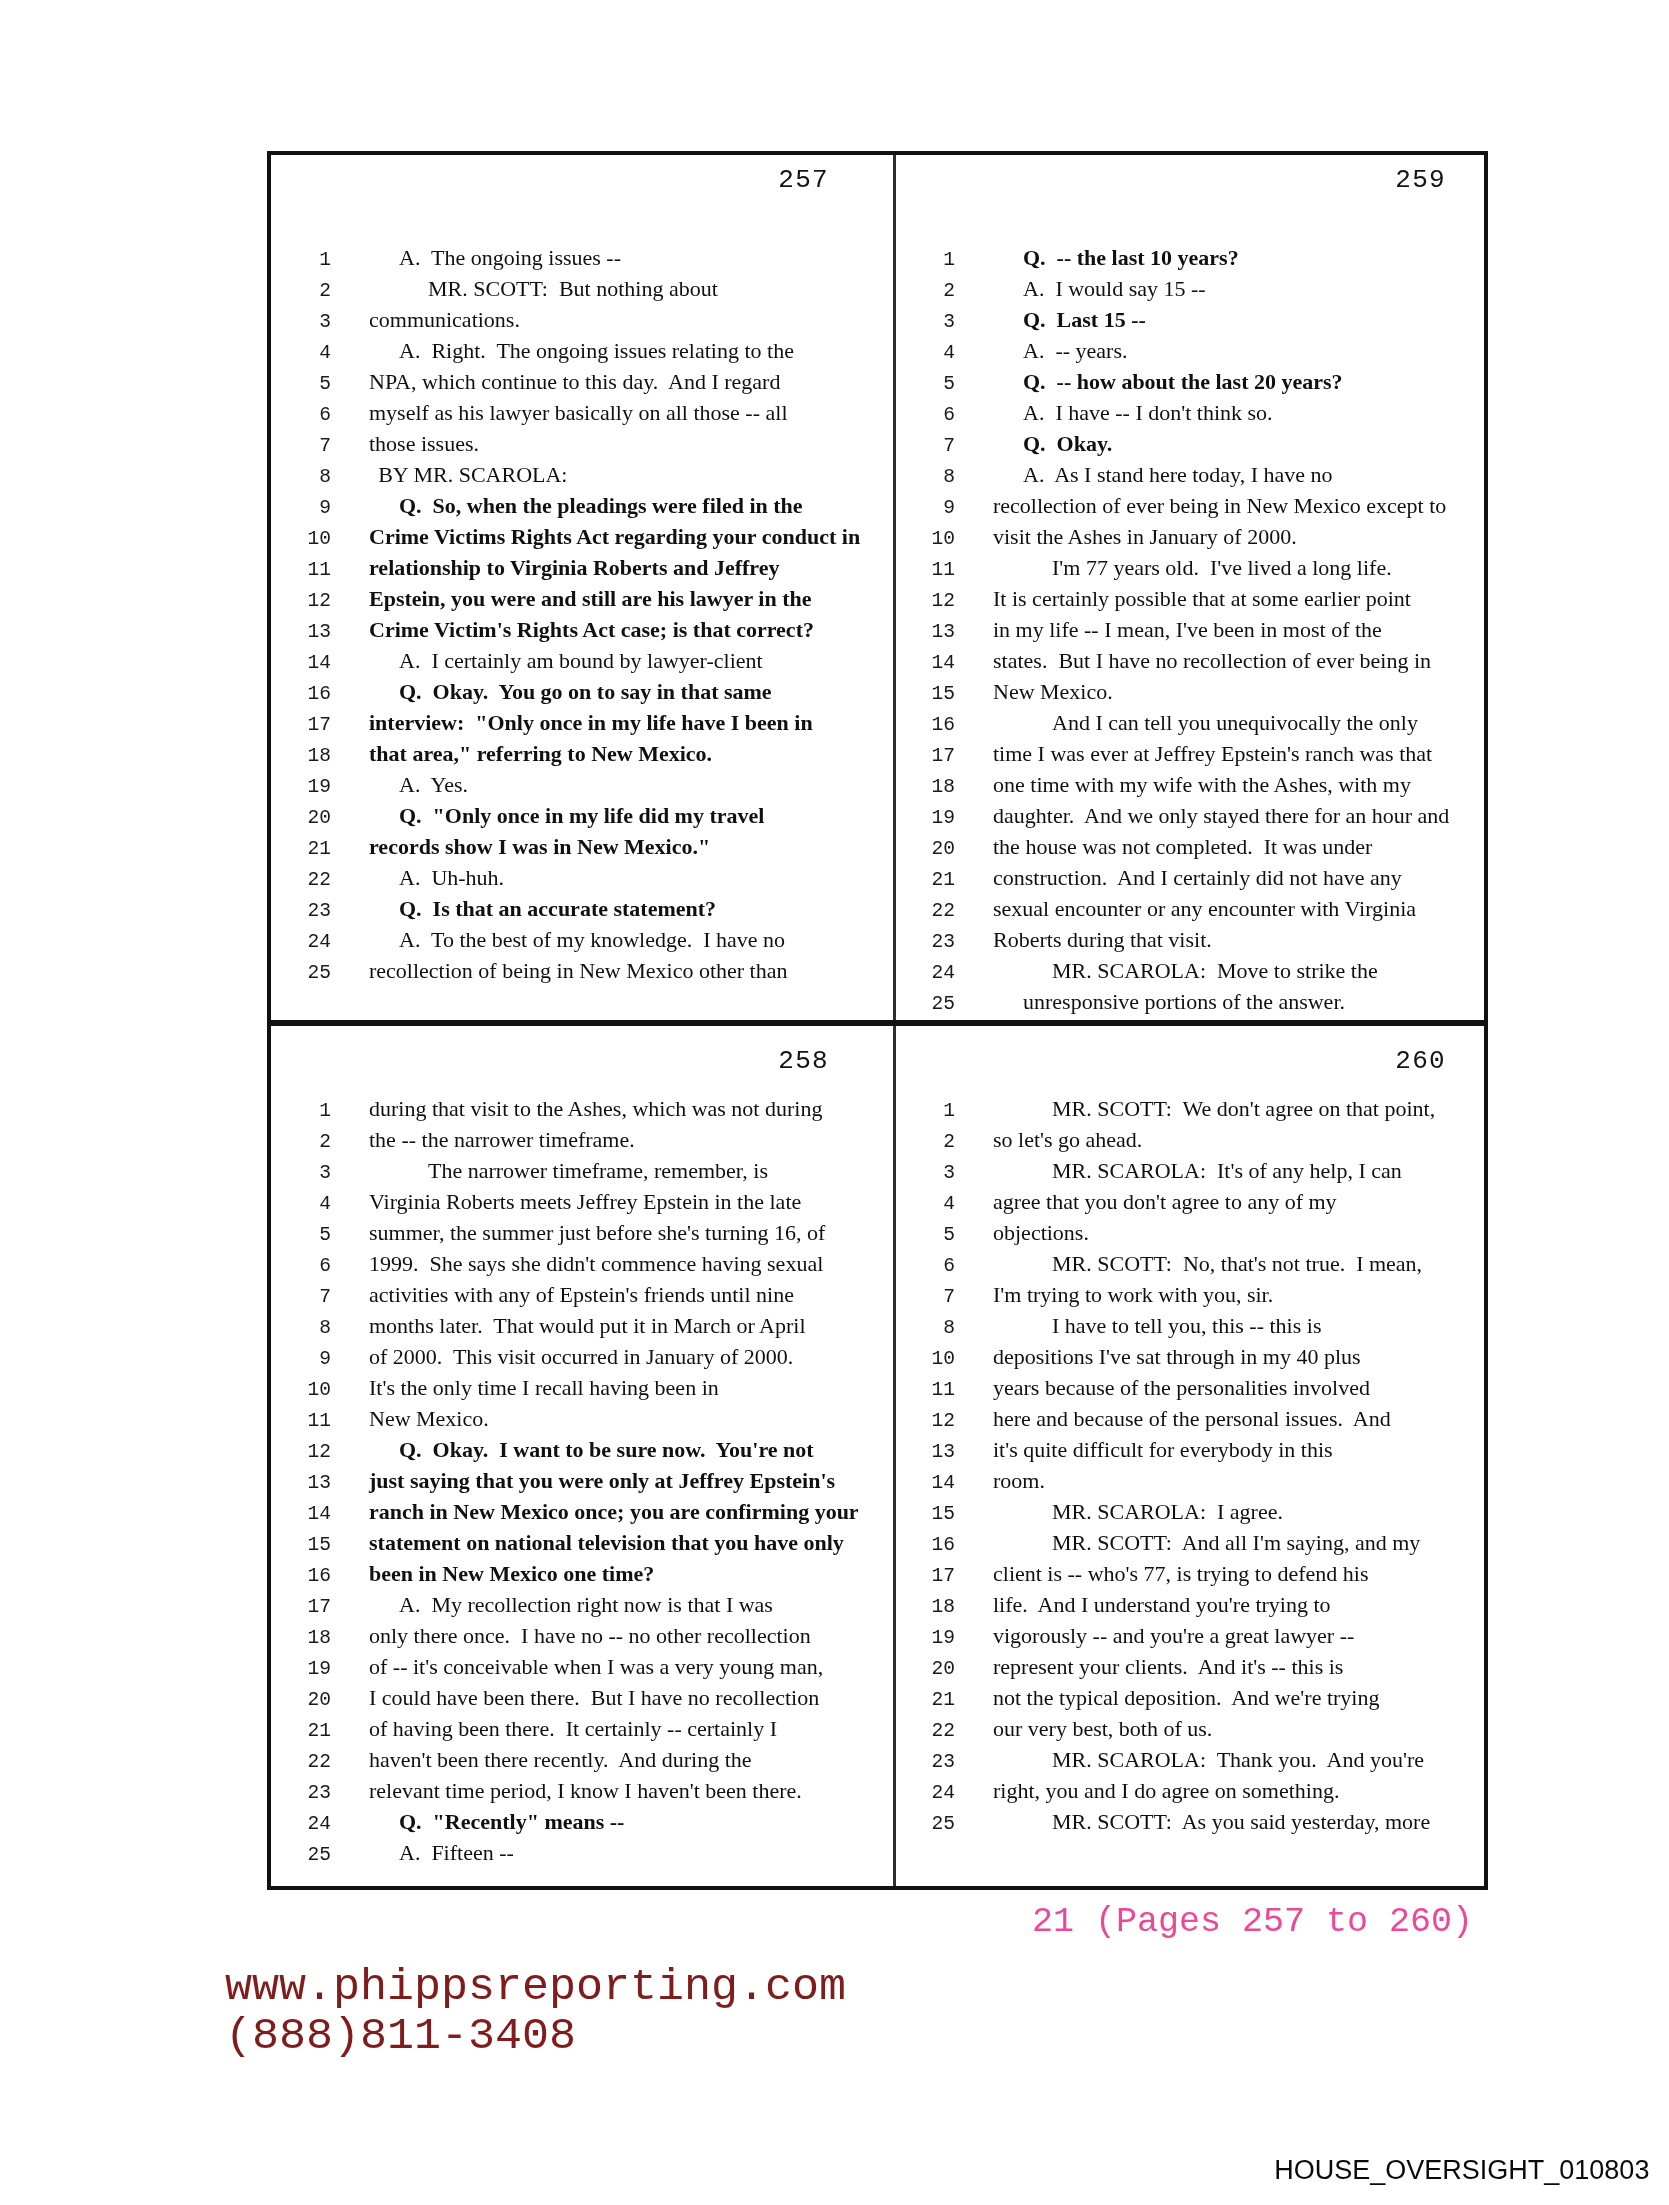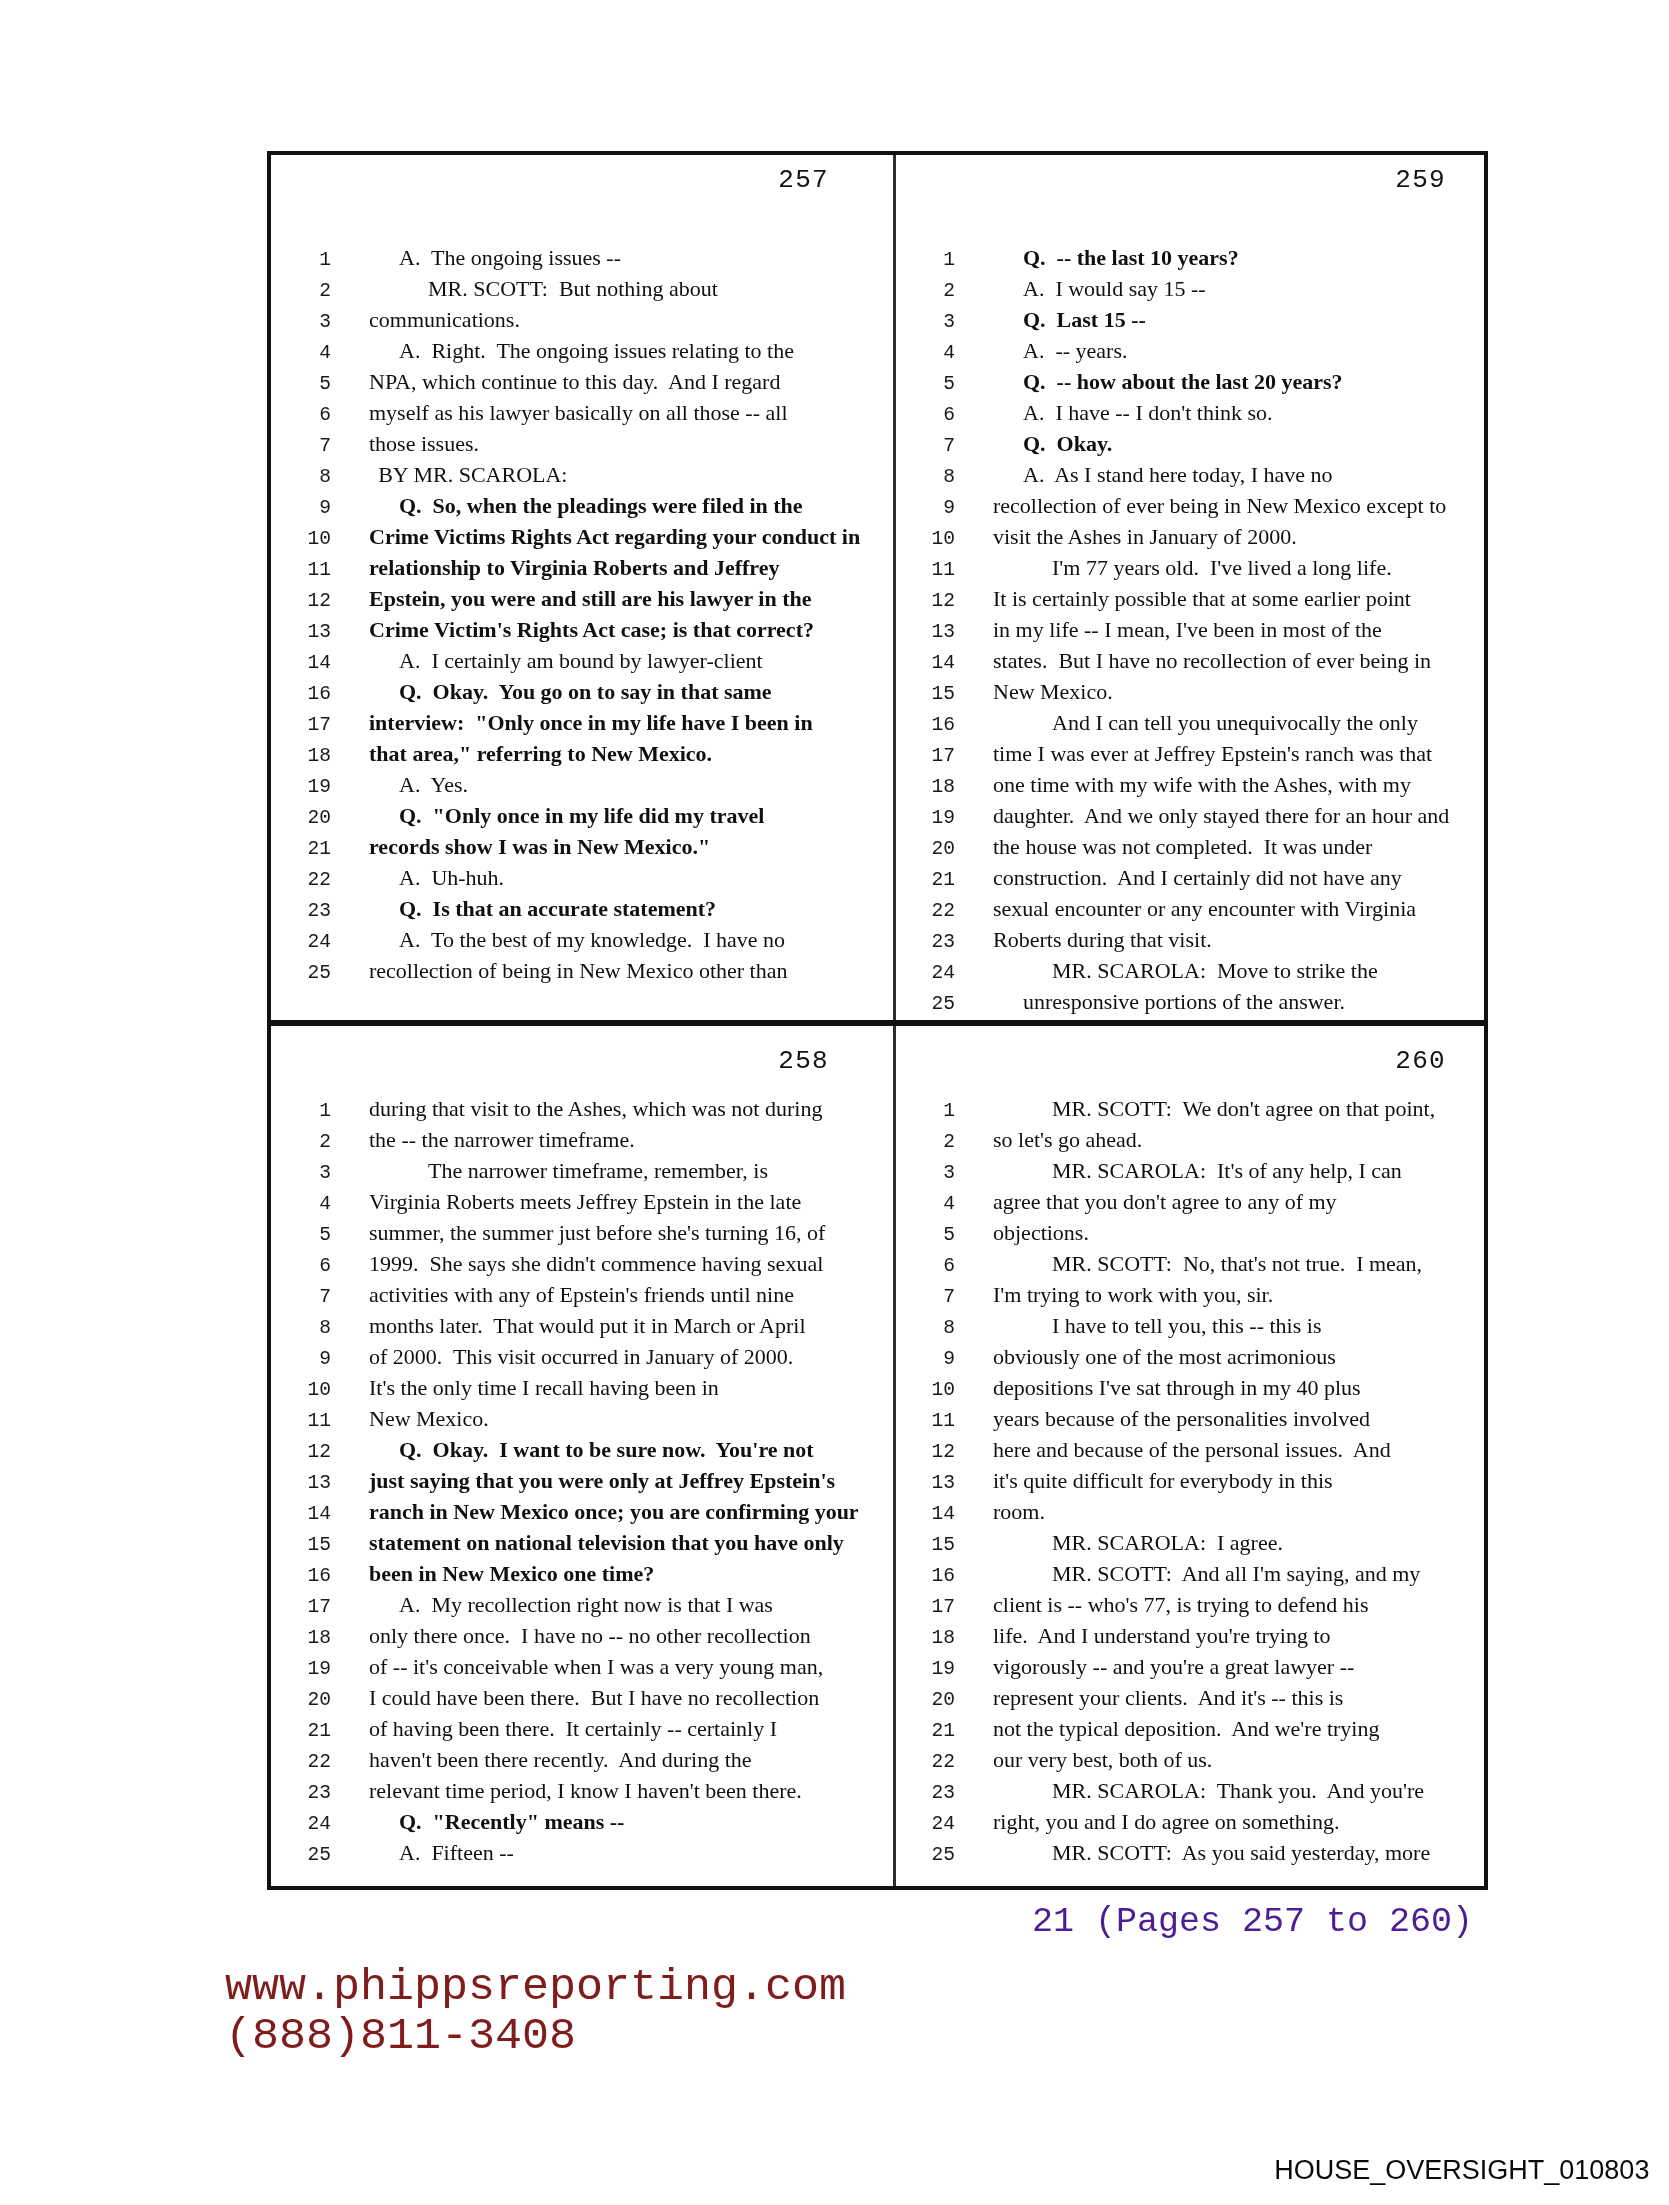"9 obviously one of the" div.tl { html: <div><span>9</span><span>obviously one of the most acrimonious</span></div> -> none }
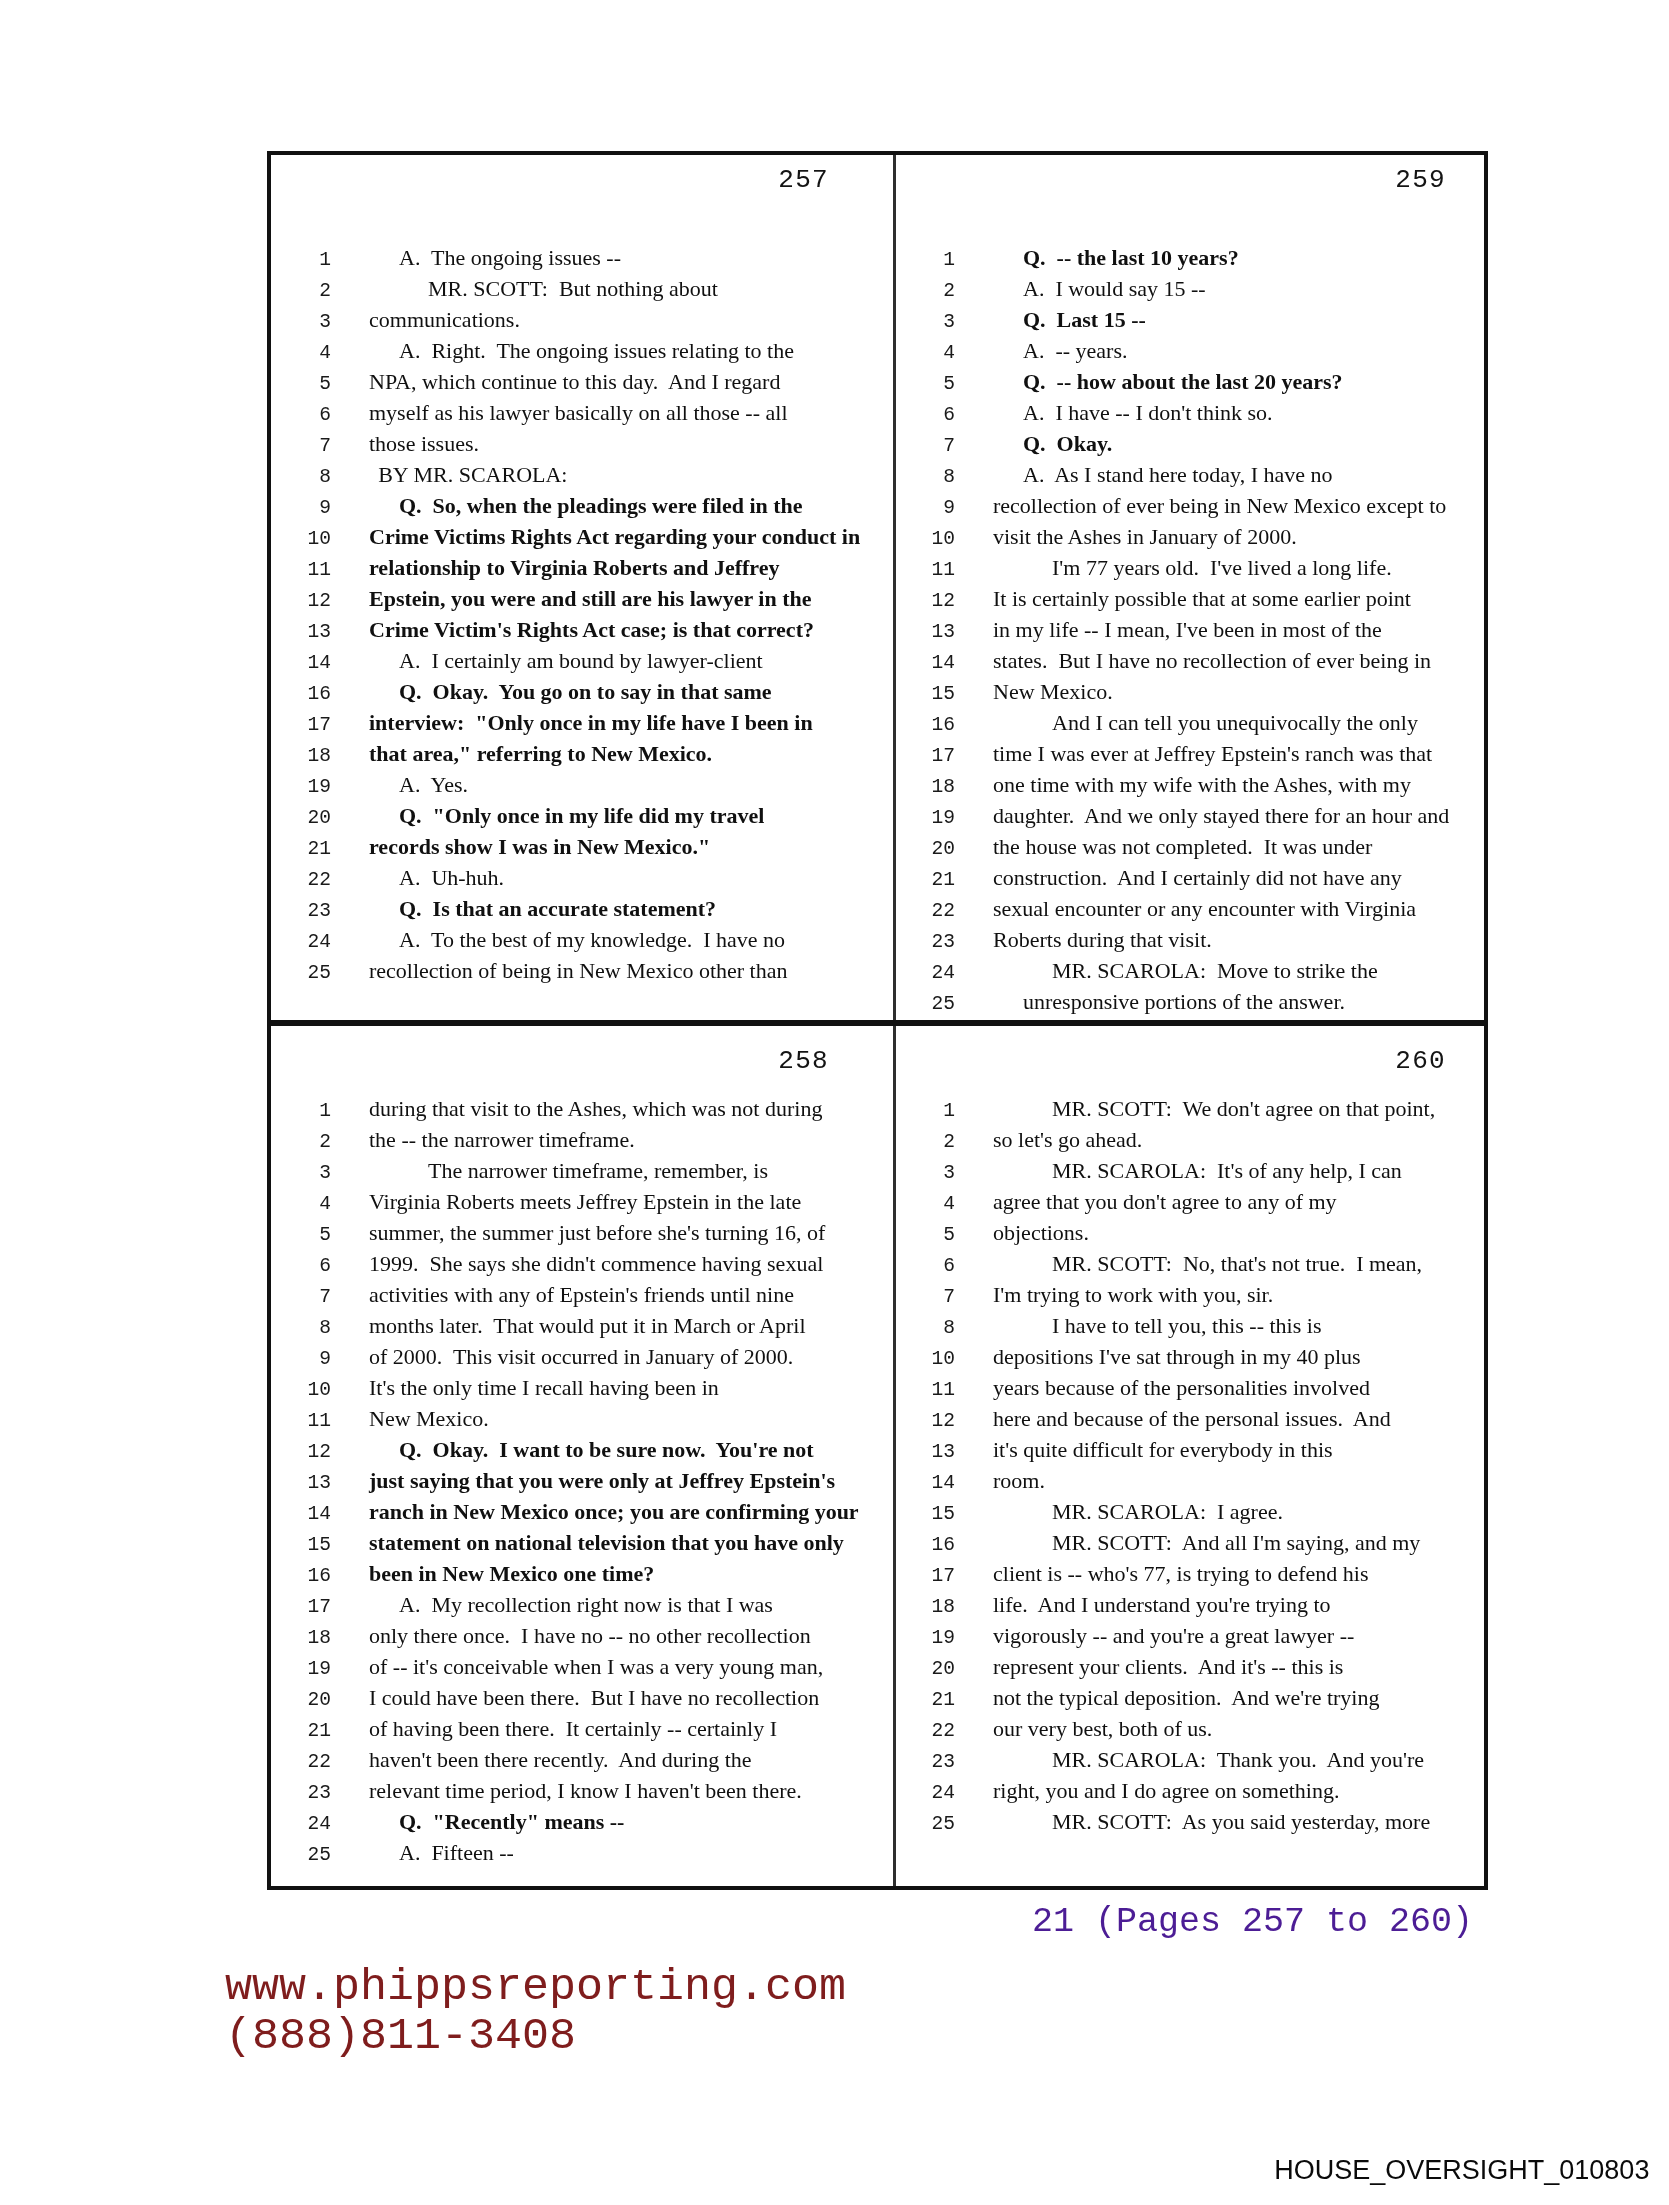"21 (Pages 257 to 260)" .folio { color: #4c1d95 -> #ec4899 }
